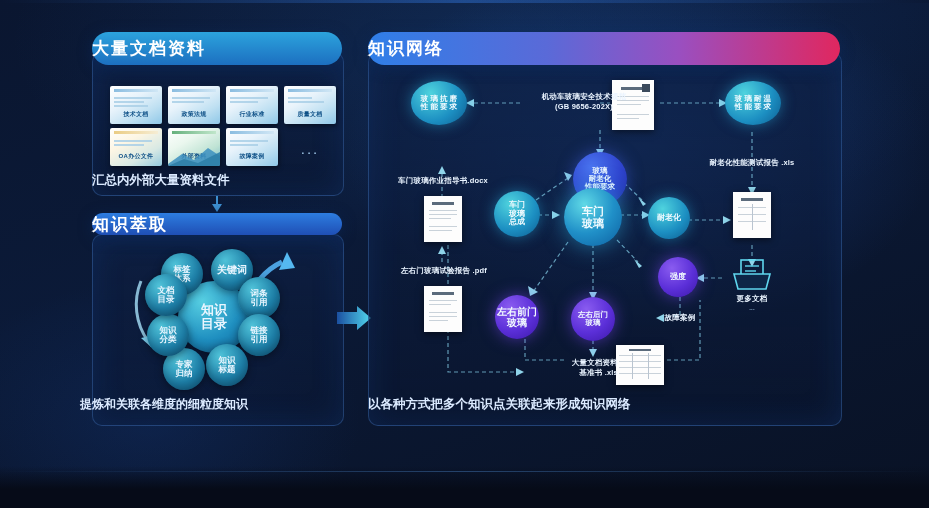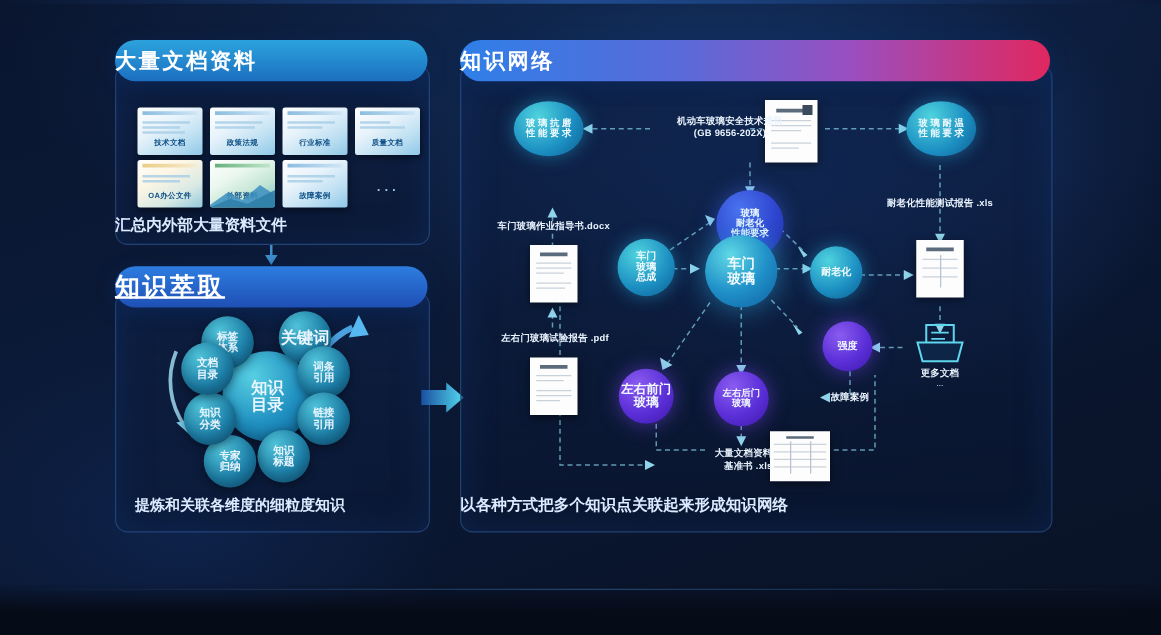"知识萃取" div.pill { font-size: 20px -> 17px; height: 33px -> 22px; text-decoration: underline -> none }
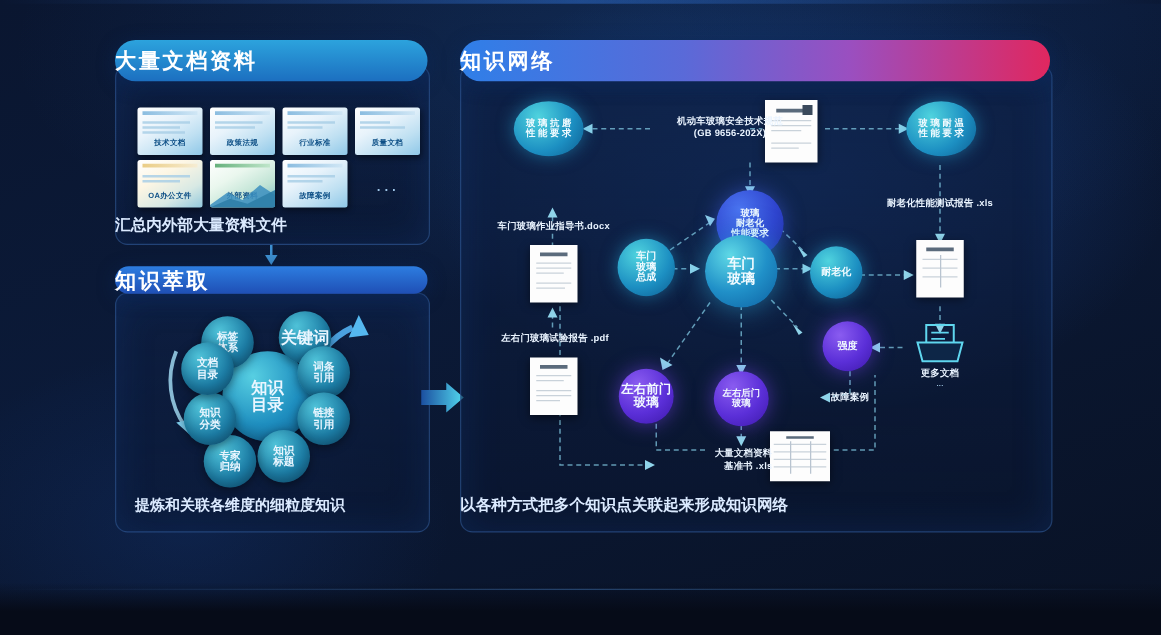"关键词" div.bub { font-size: 13px -> 10px; left: 223px -> 211px }
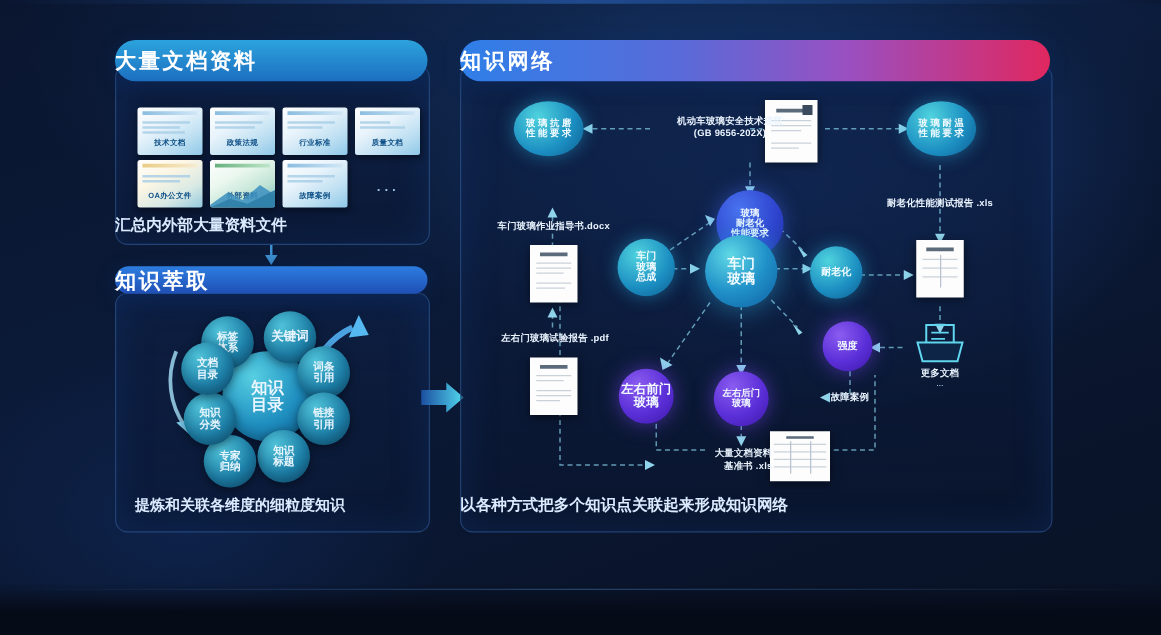"提炼和关联各维度的细粒度知识" div.caption { left: 108px -> 80px }
